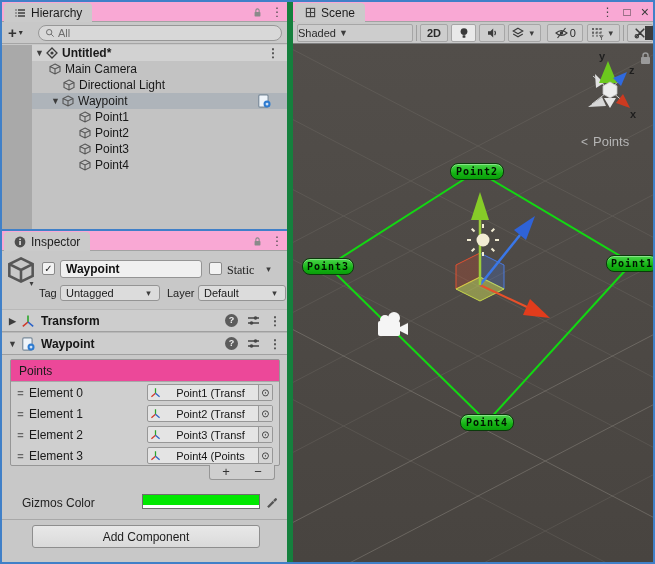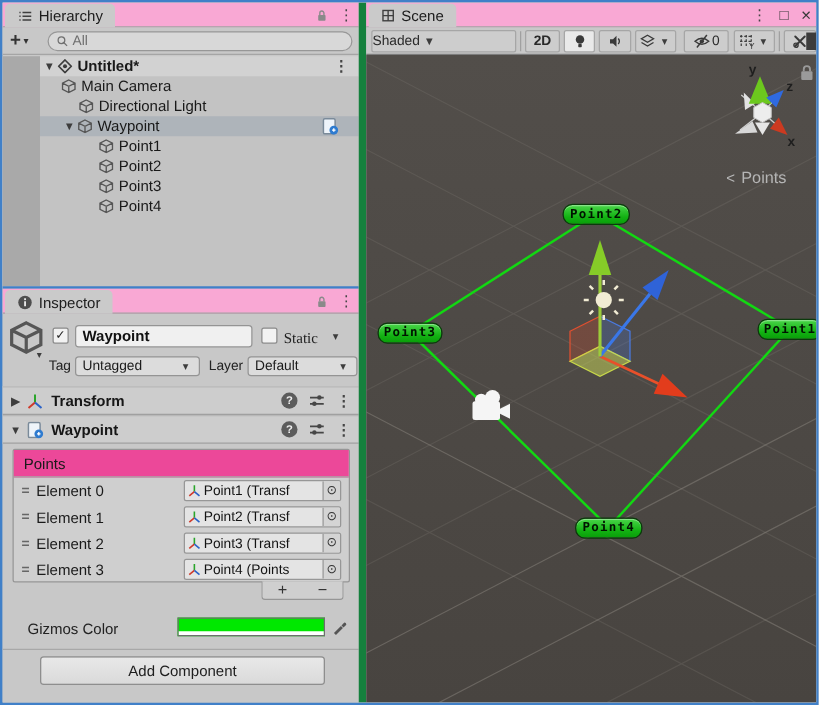"Point1 (Transf" .objfield .txt { text-align: none -> center }
